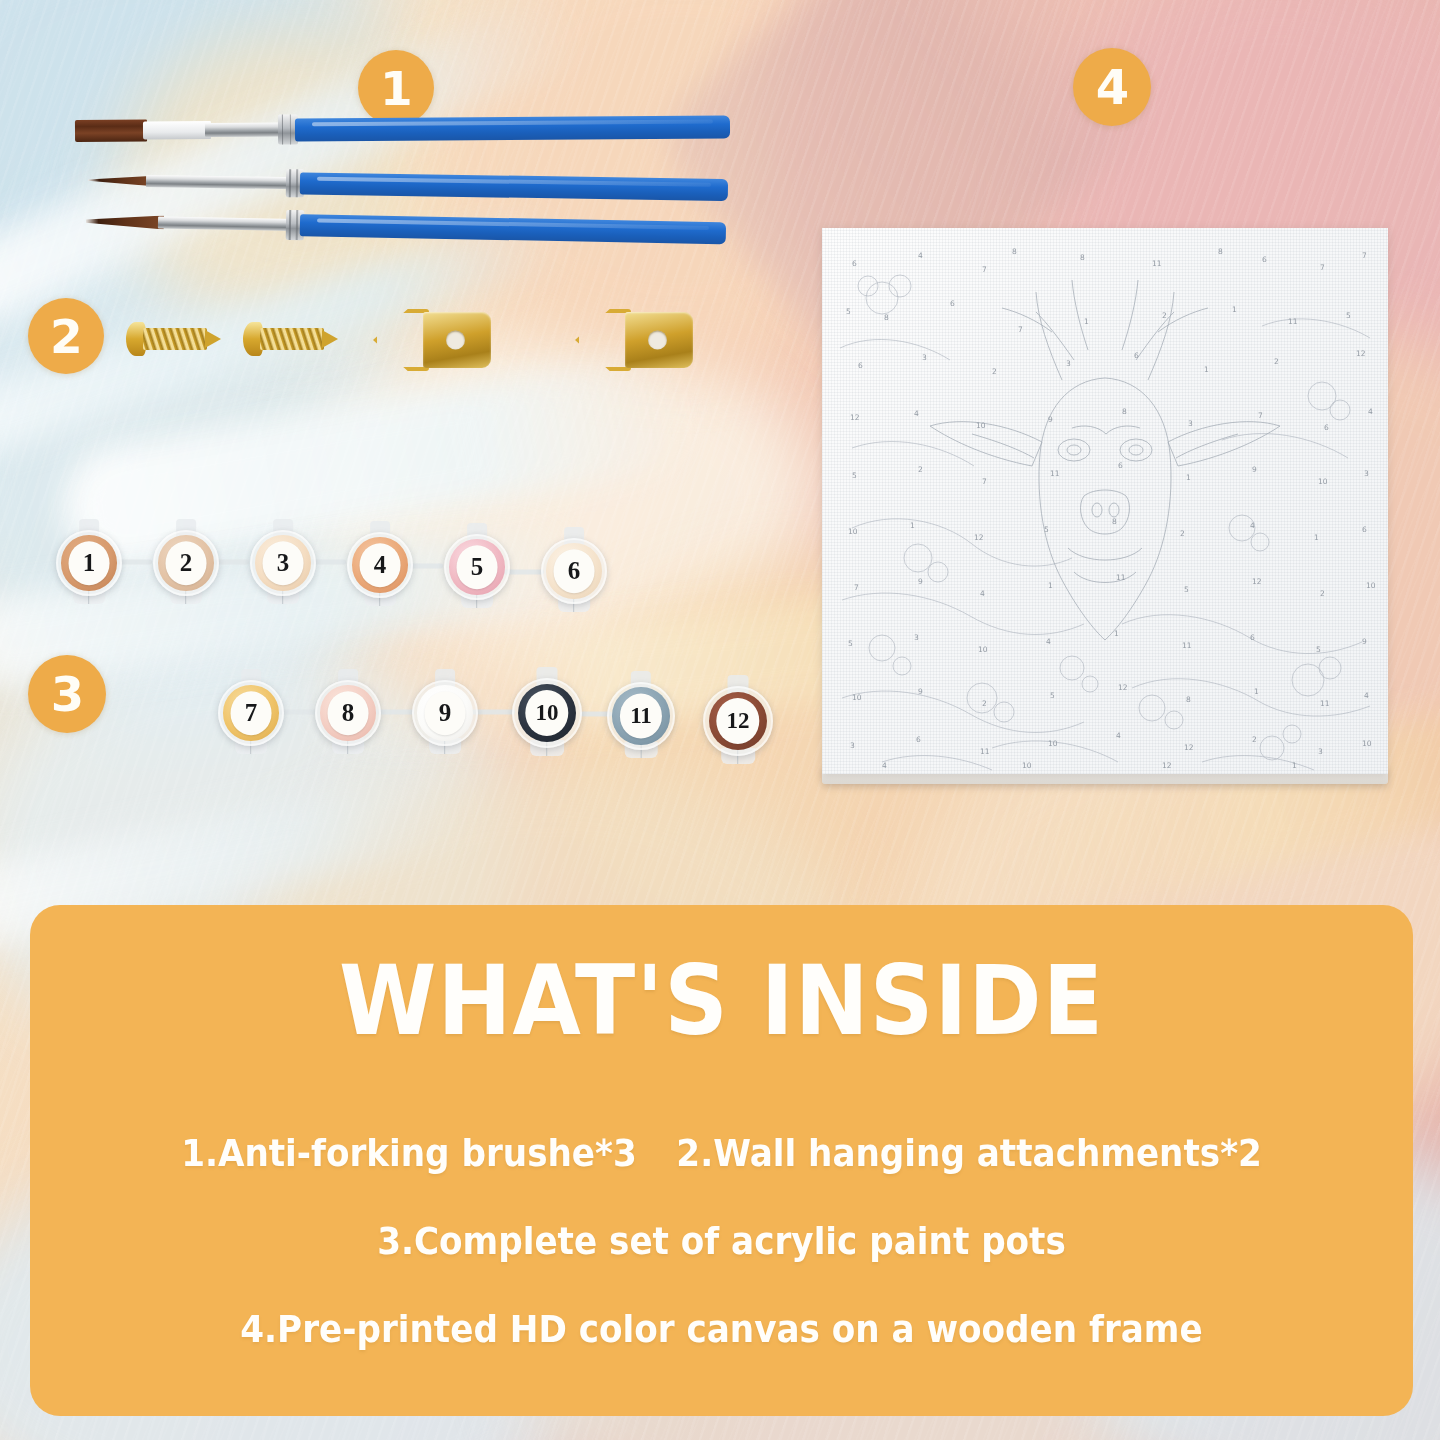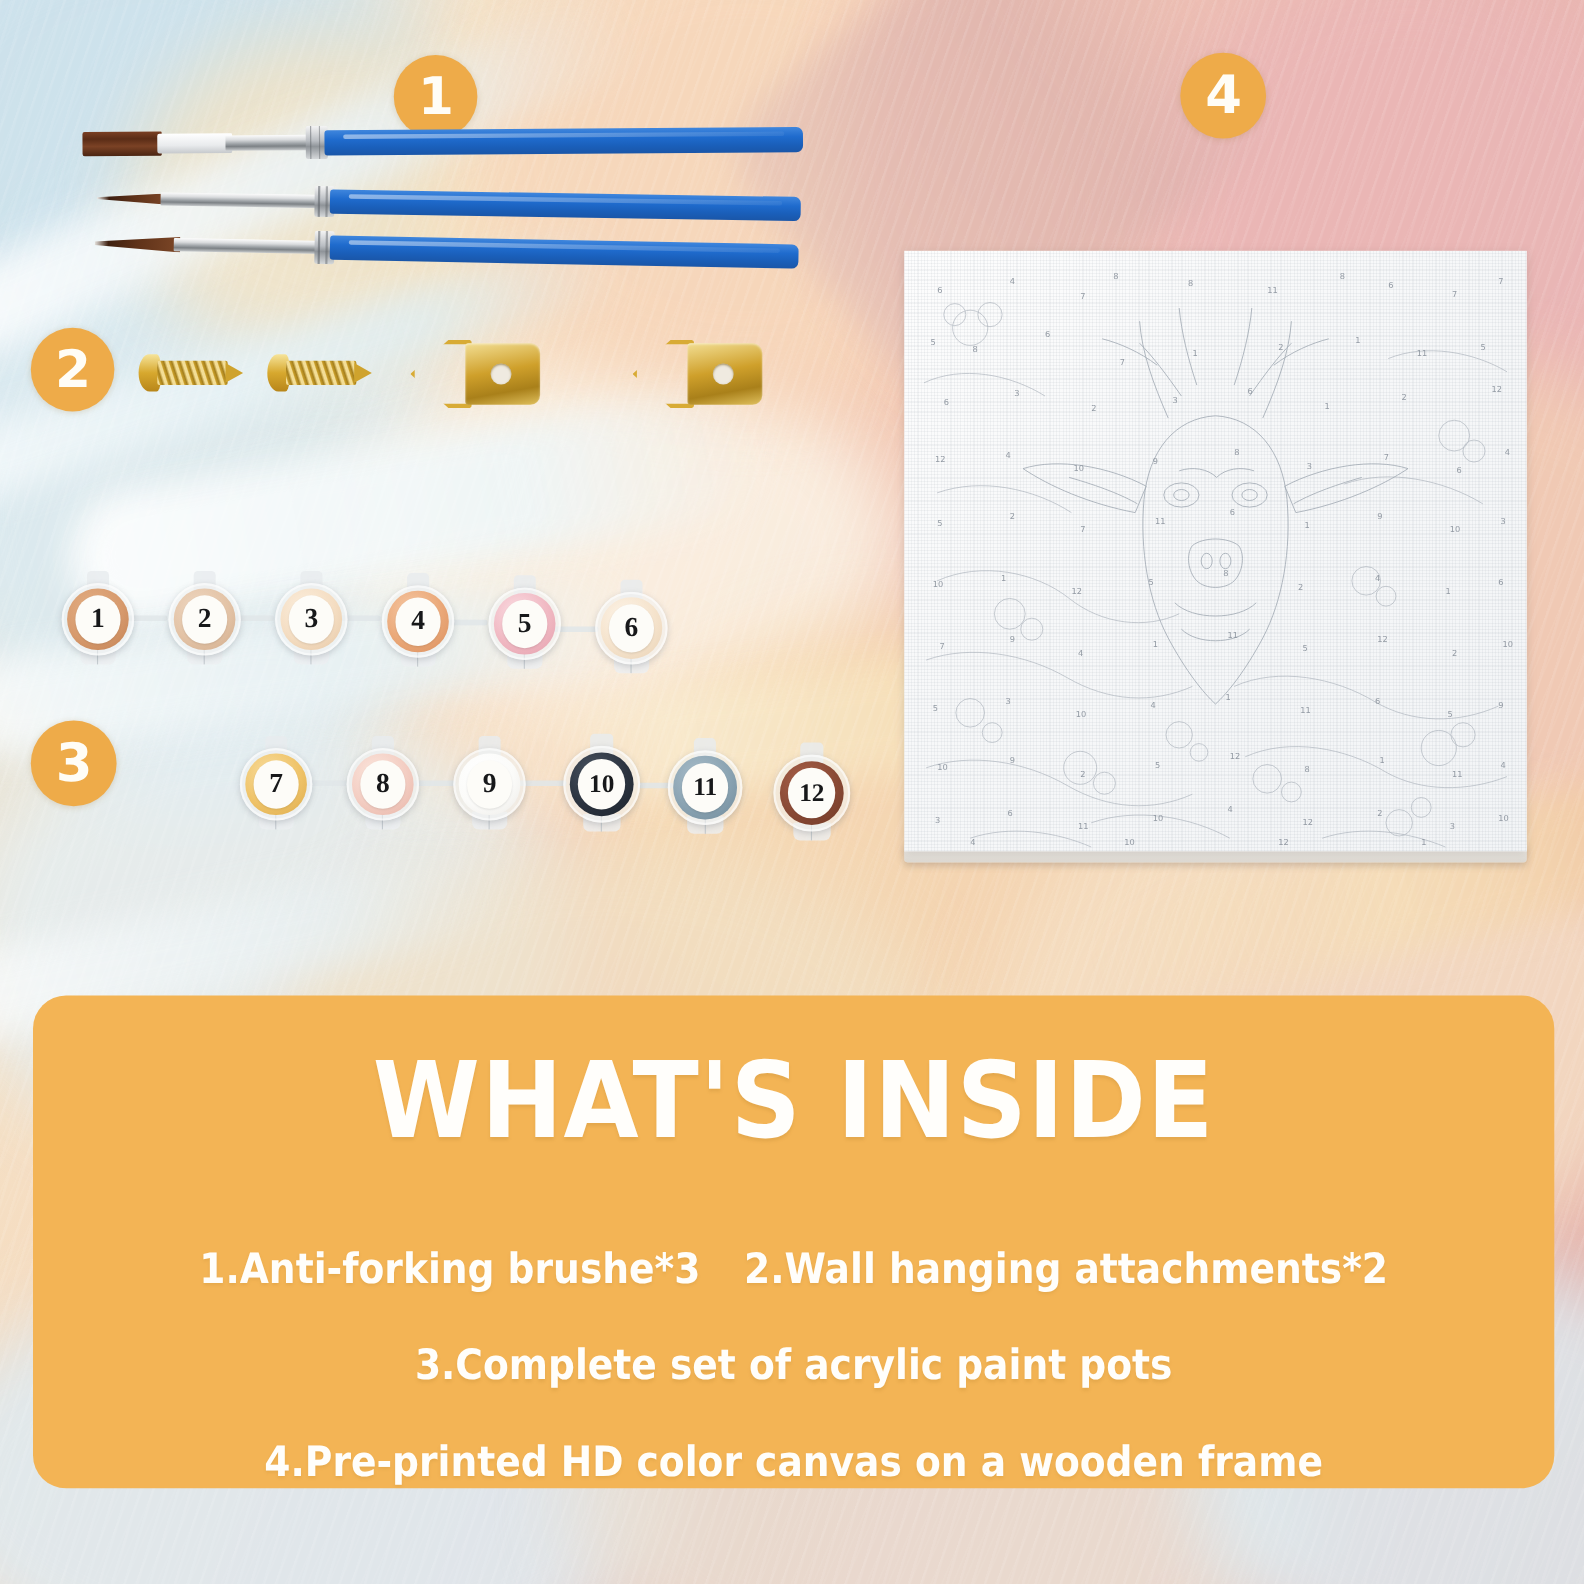"WHAT'S INSIDE" div.panel { height: 448px -> 511px }
